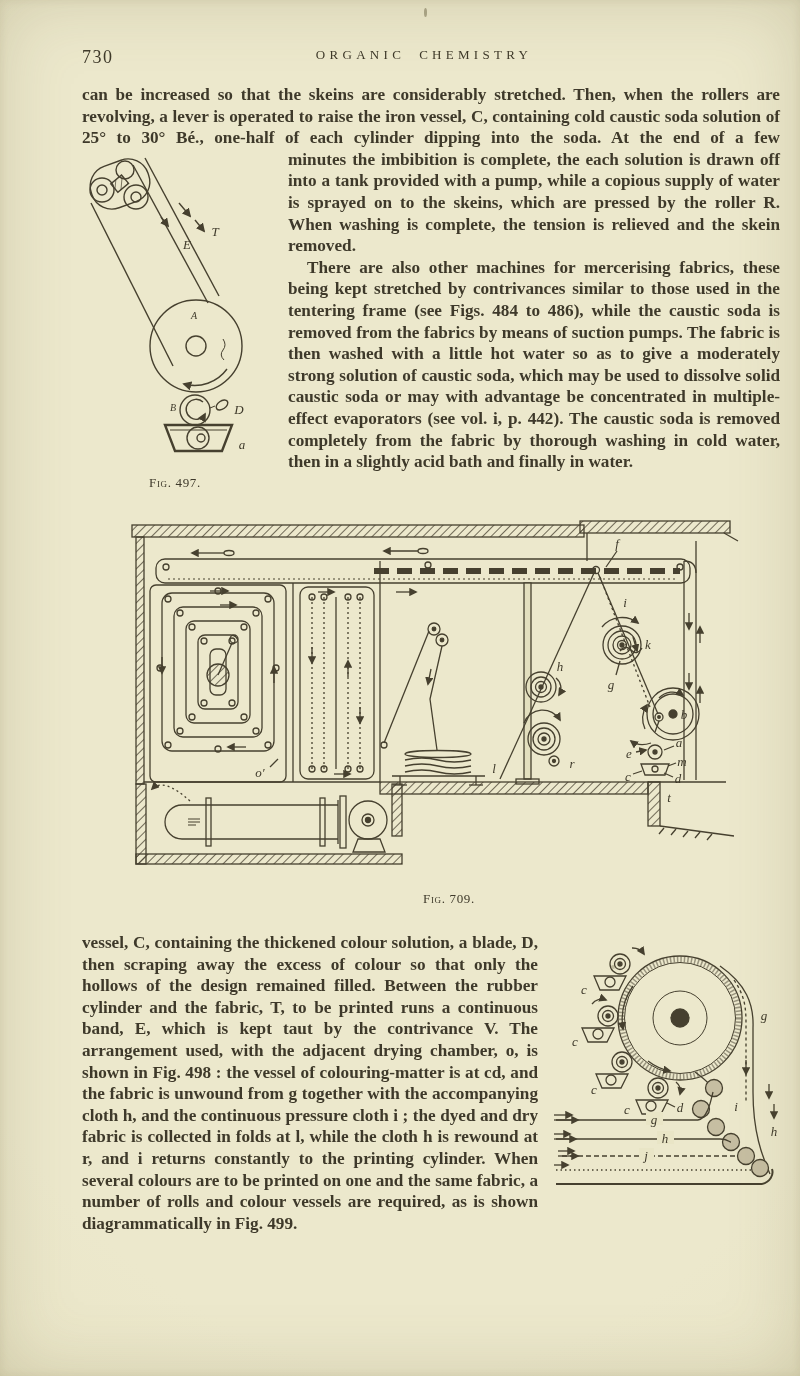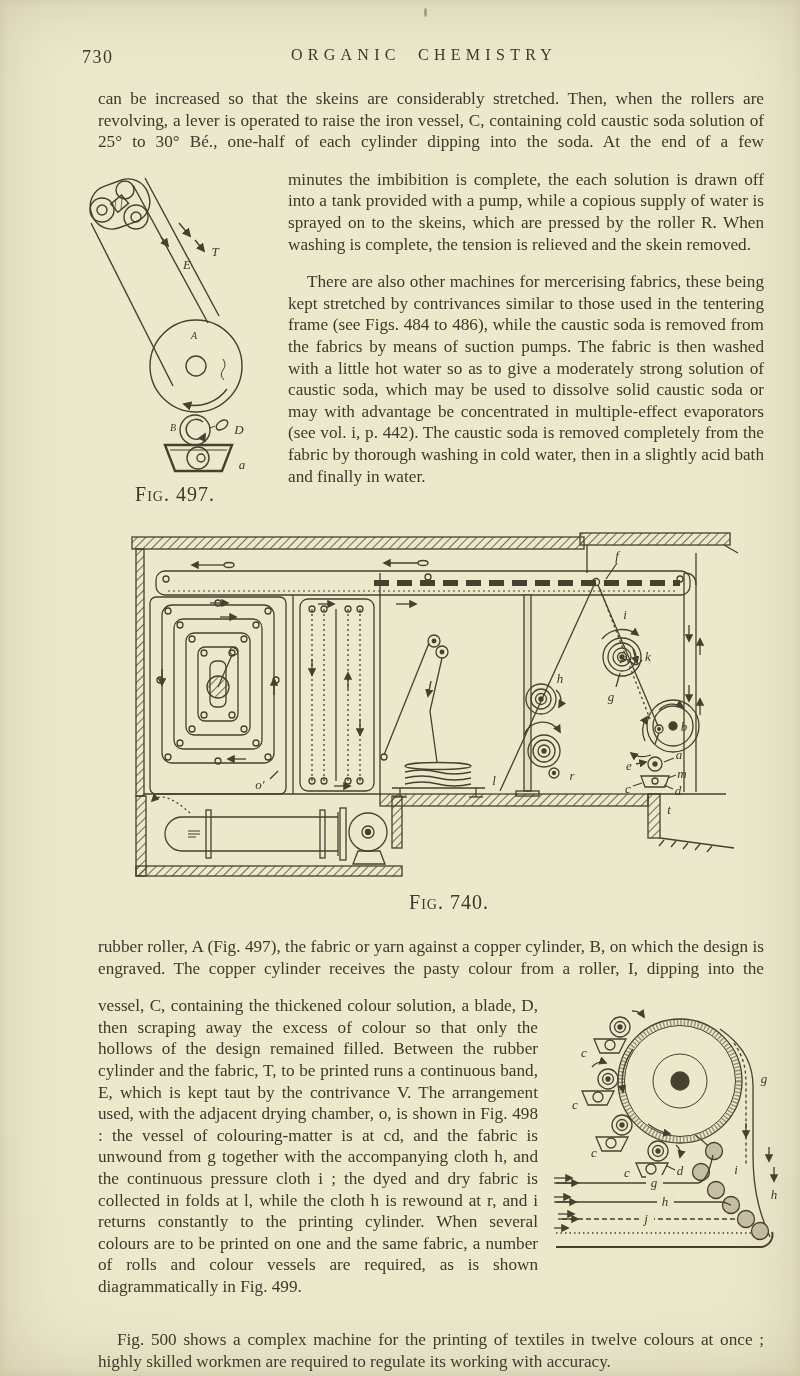"ORGANIC CHEMISTRY" .booktitle { font-size: 16px -> 13px }
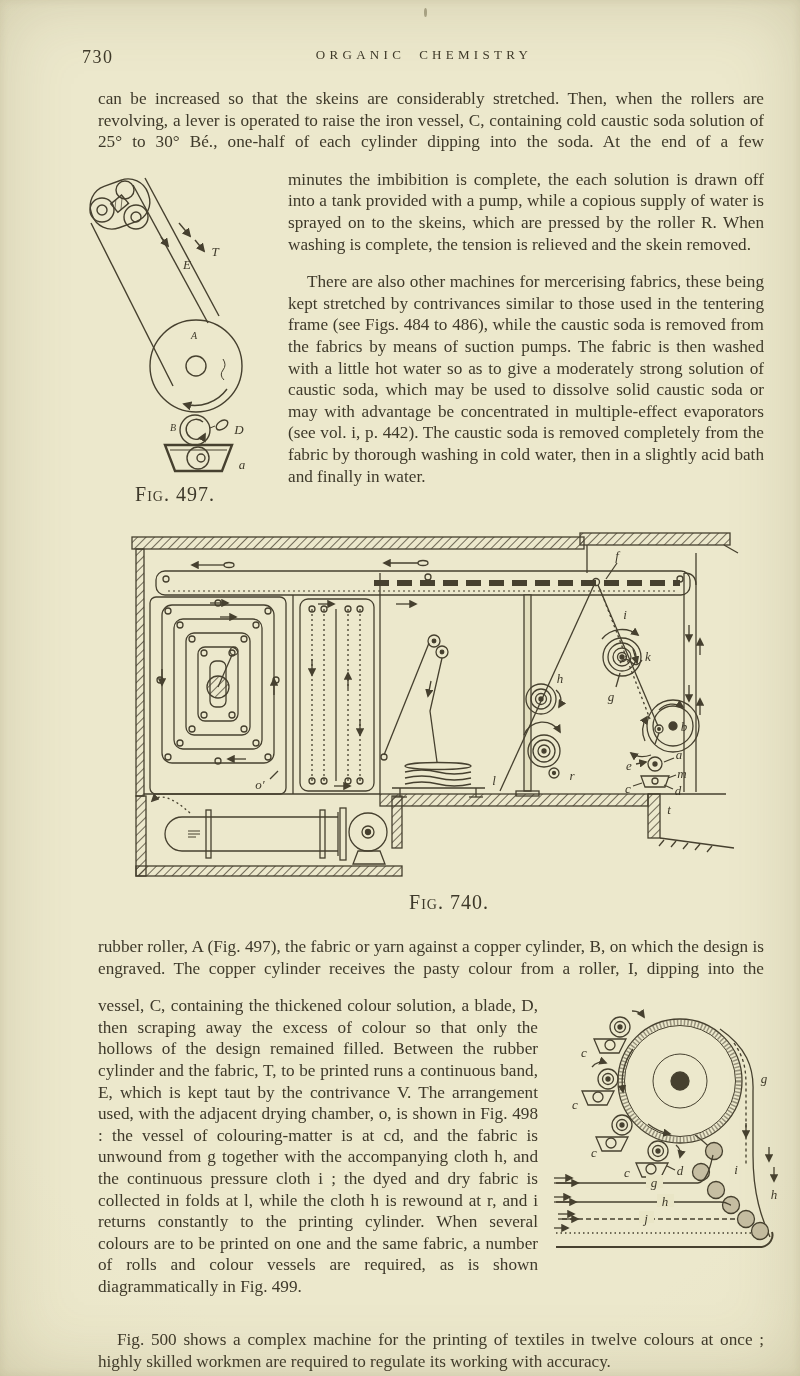"can be increased so that" .para { font-weight: none -> bold; margin: 16px -> 0 }
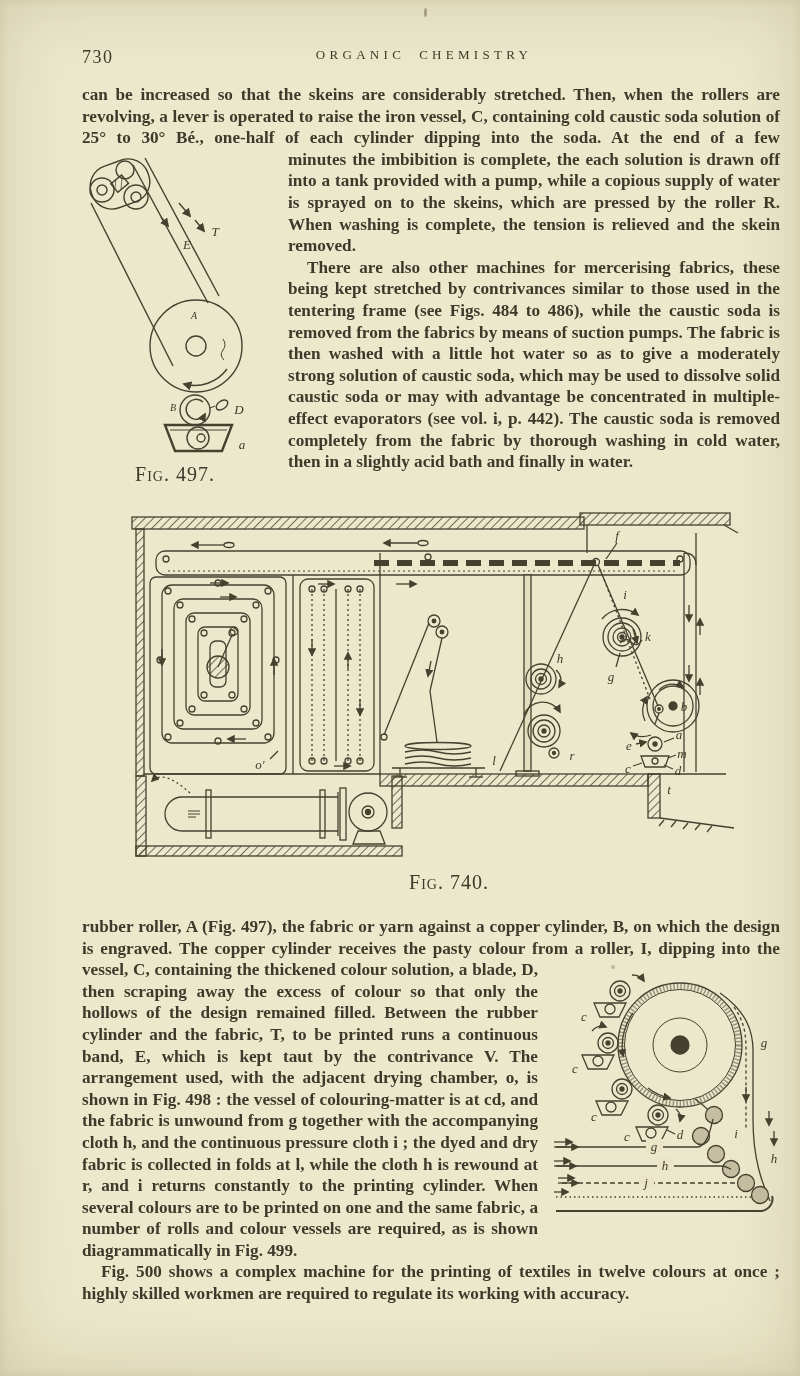"Fig. 497." .cap { font-size: 20px -> 13px; margin-top: 5px -> 13px }
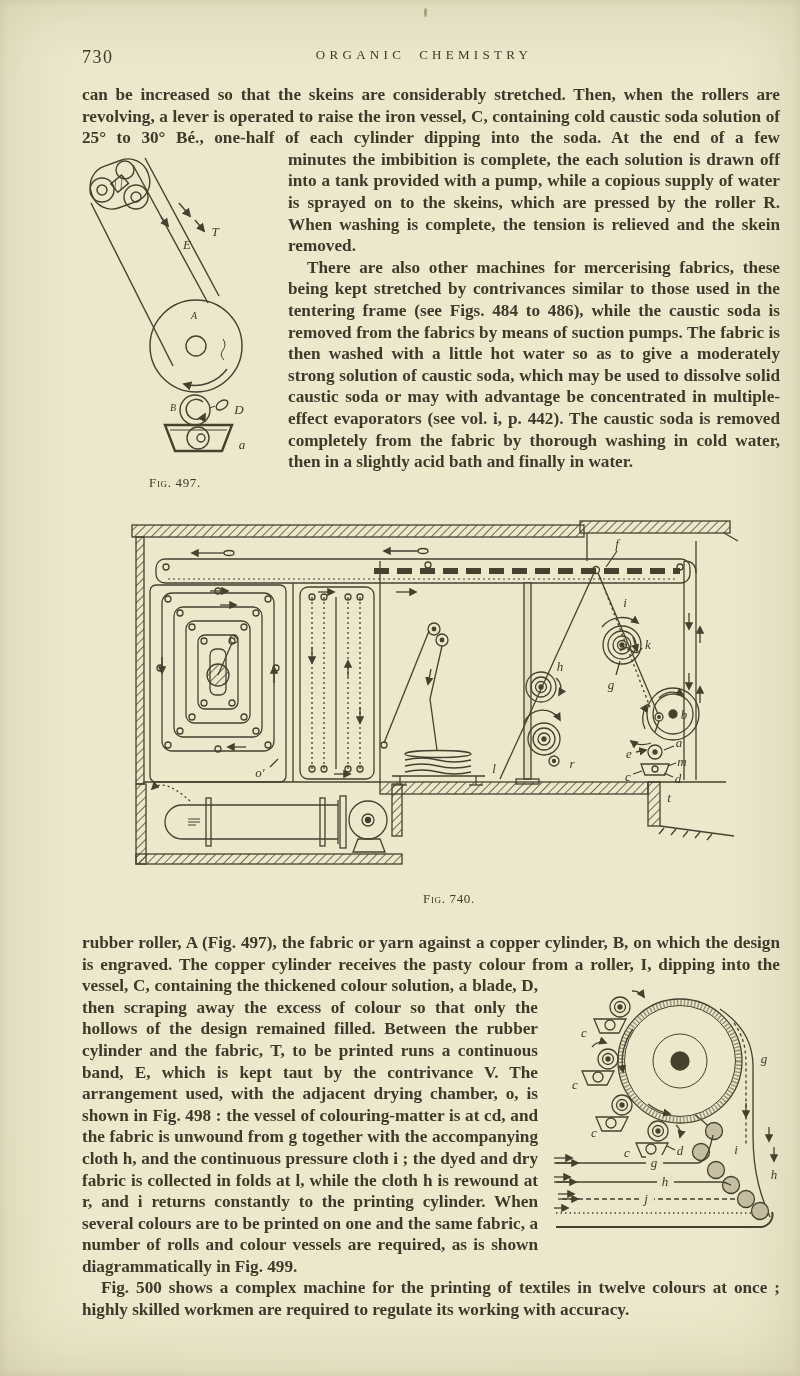"Fig. 740." figcaption.cap { text: 740 -> 709 }
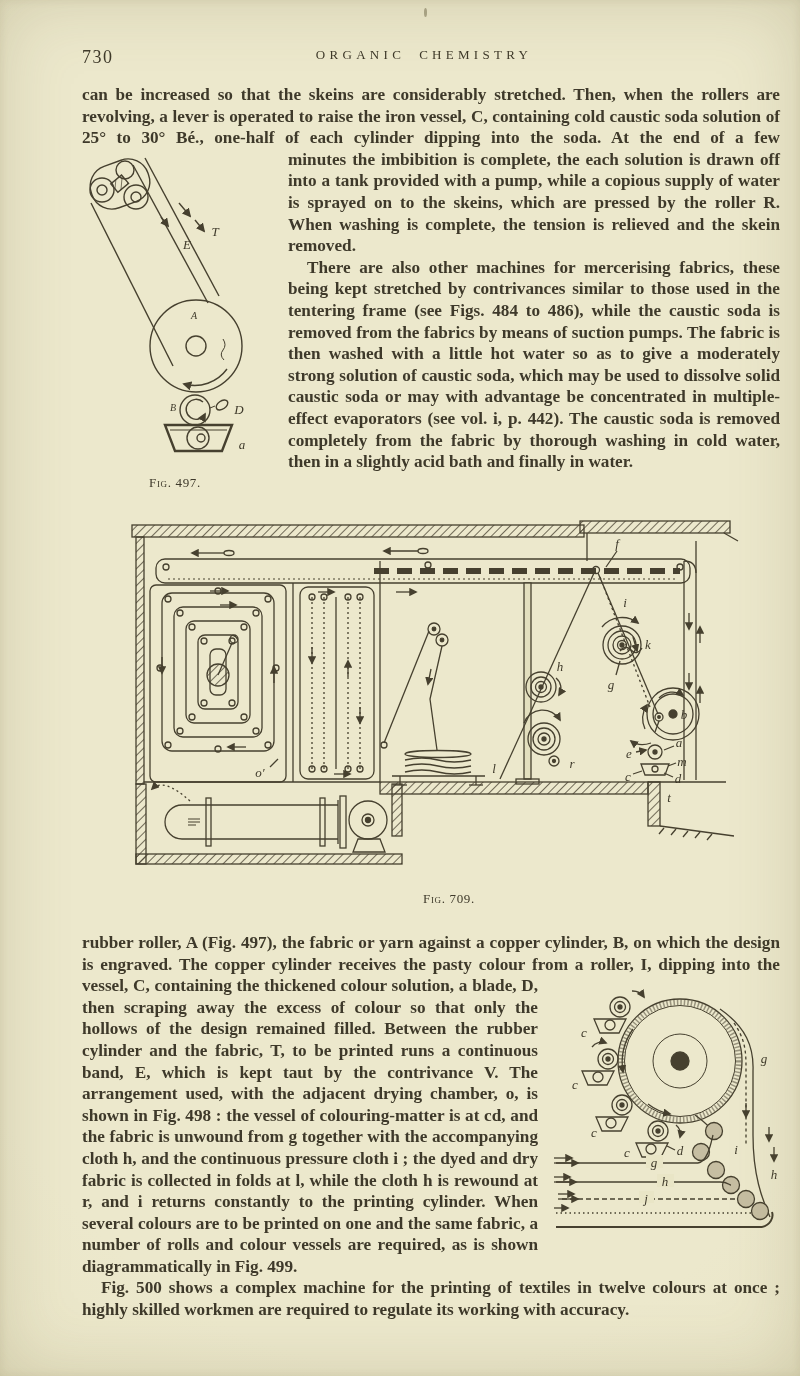"rubber roller, A (Fig. 497)," p.para { html: <p>rubber roller, A (Fig. 497), the fabric or yarn against a copper cylinder, B, on which the design is engraved. The copper cylinder receives the pasty colour from a roller, I, dipping into the</p> -> none }
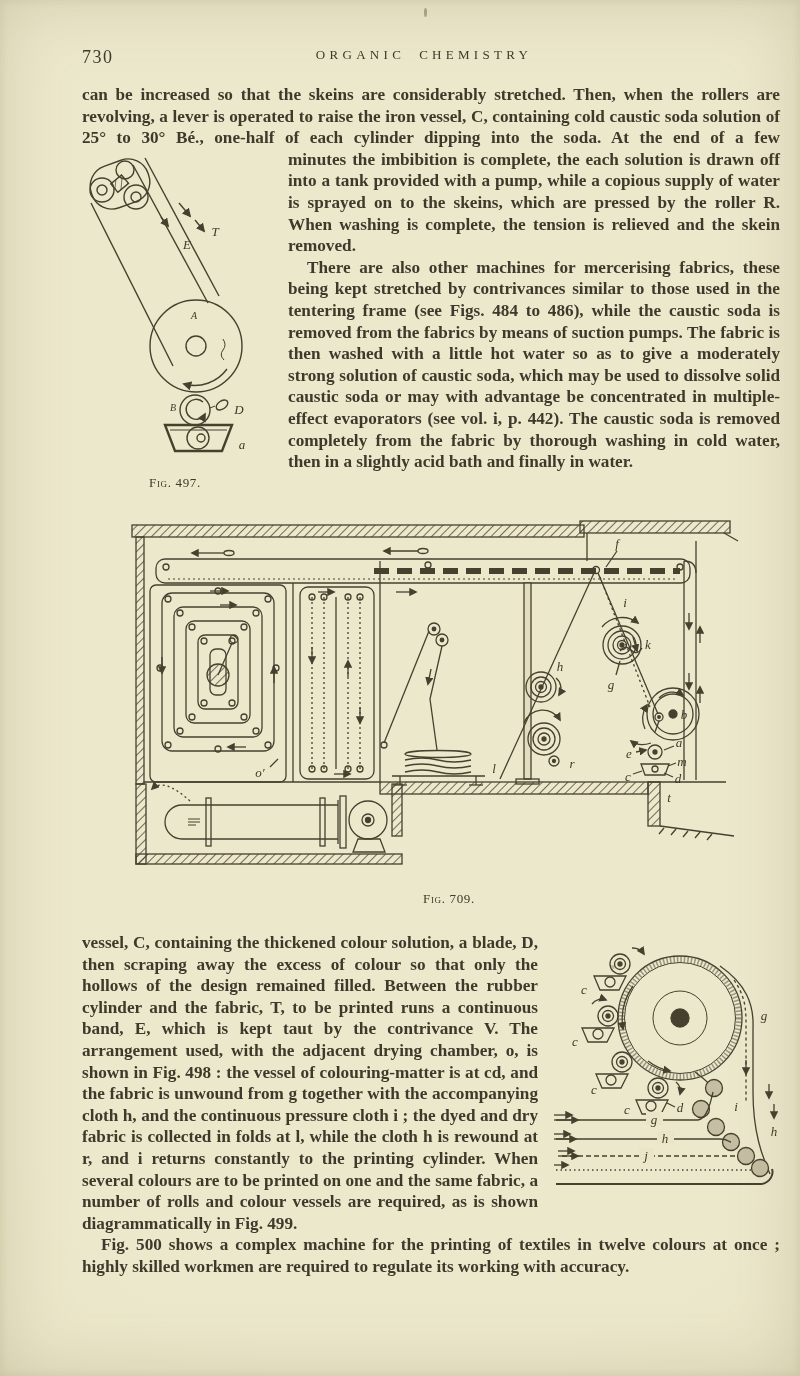"Fig. 500 shows a complex" p.para { html: <p>Fig. 500 shows a complex machine for the printing of textiles in twelve colours at once ; highly skilled workmen are required to regulate its working with accuracy.</p> -> none }
